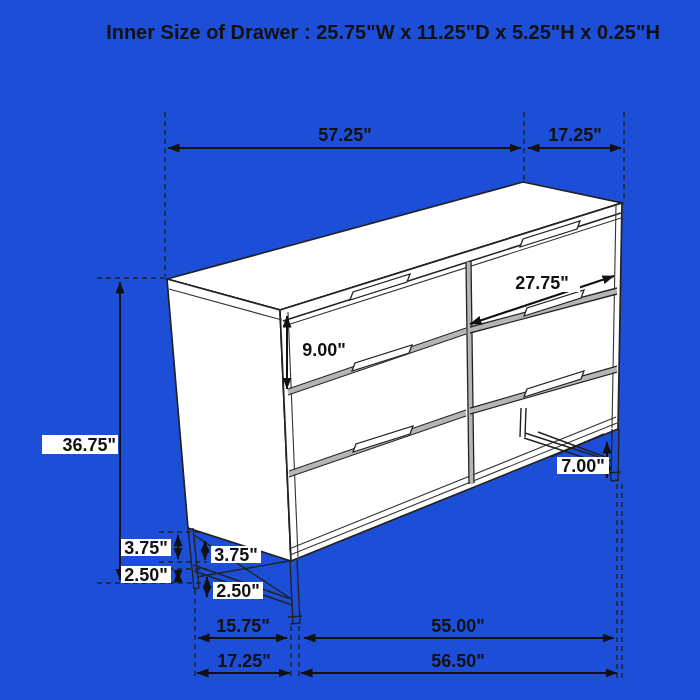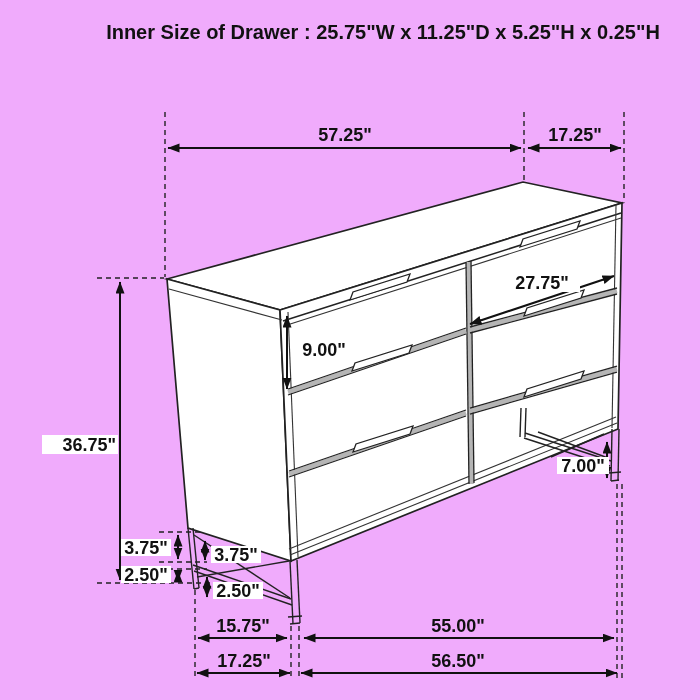"Inner Size of Drawer :" .stage { background: #f0abfc -> #1d4ed8 }
